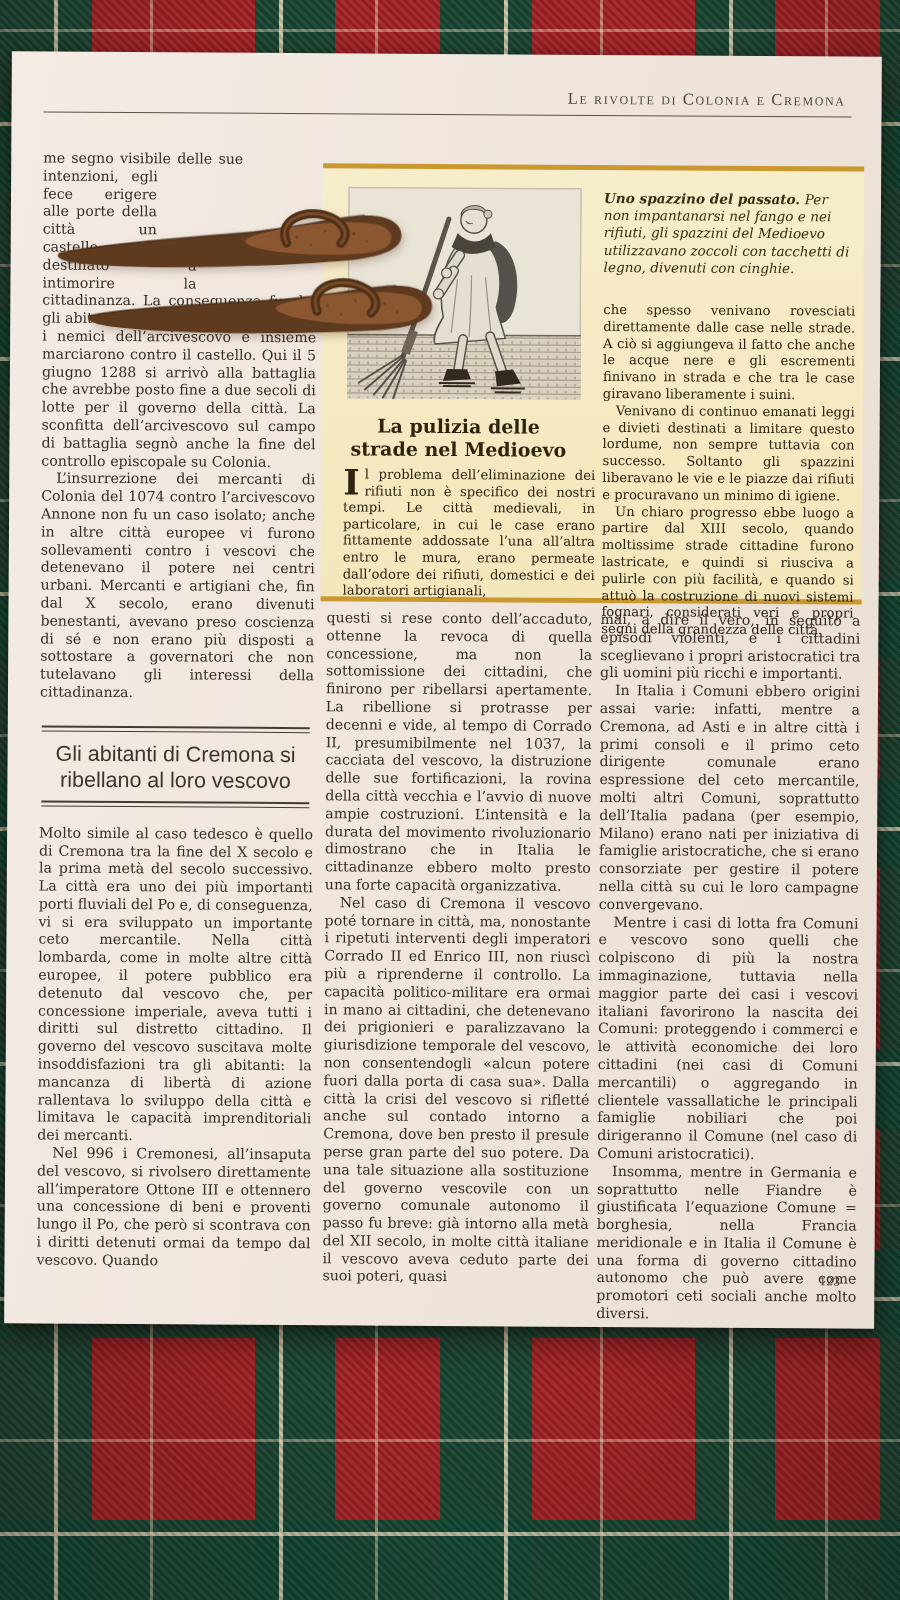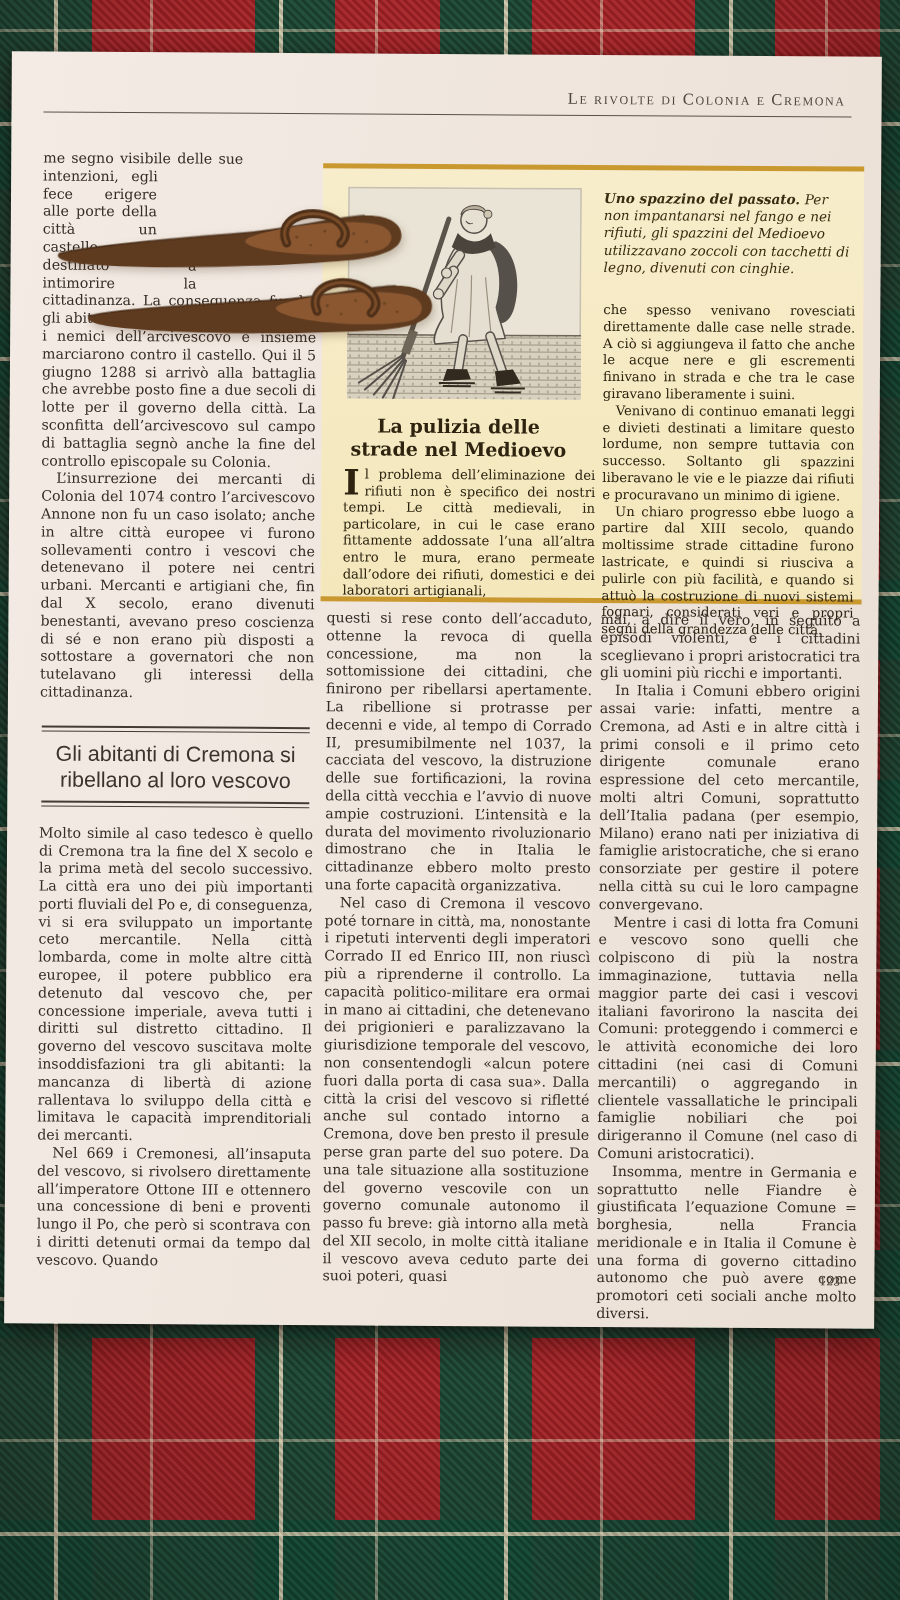"Nel 669 i Cremonesi, all’insaputa" span { text: 669 -> 996 }
